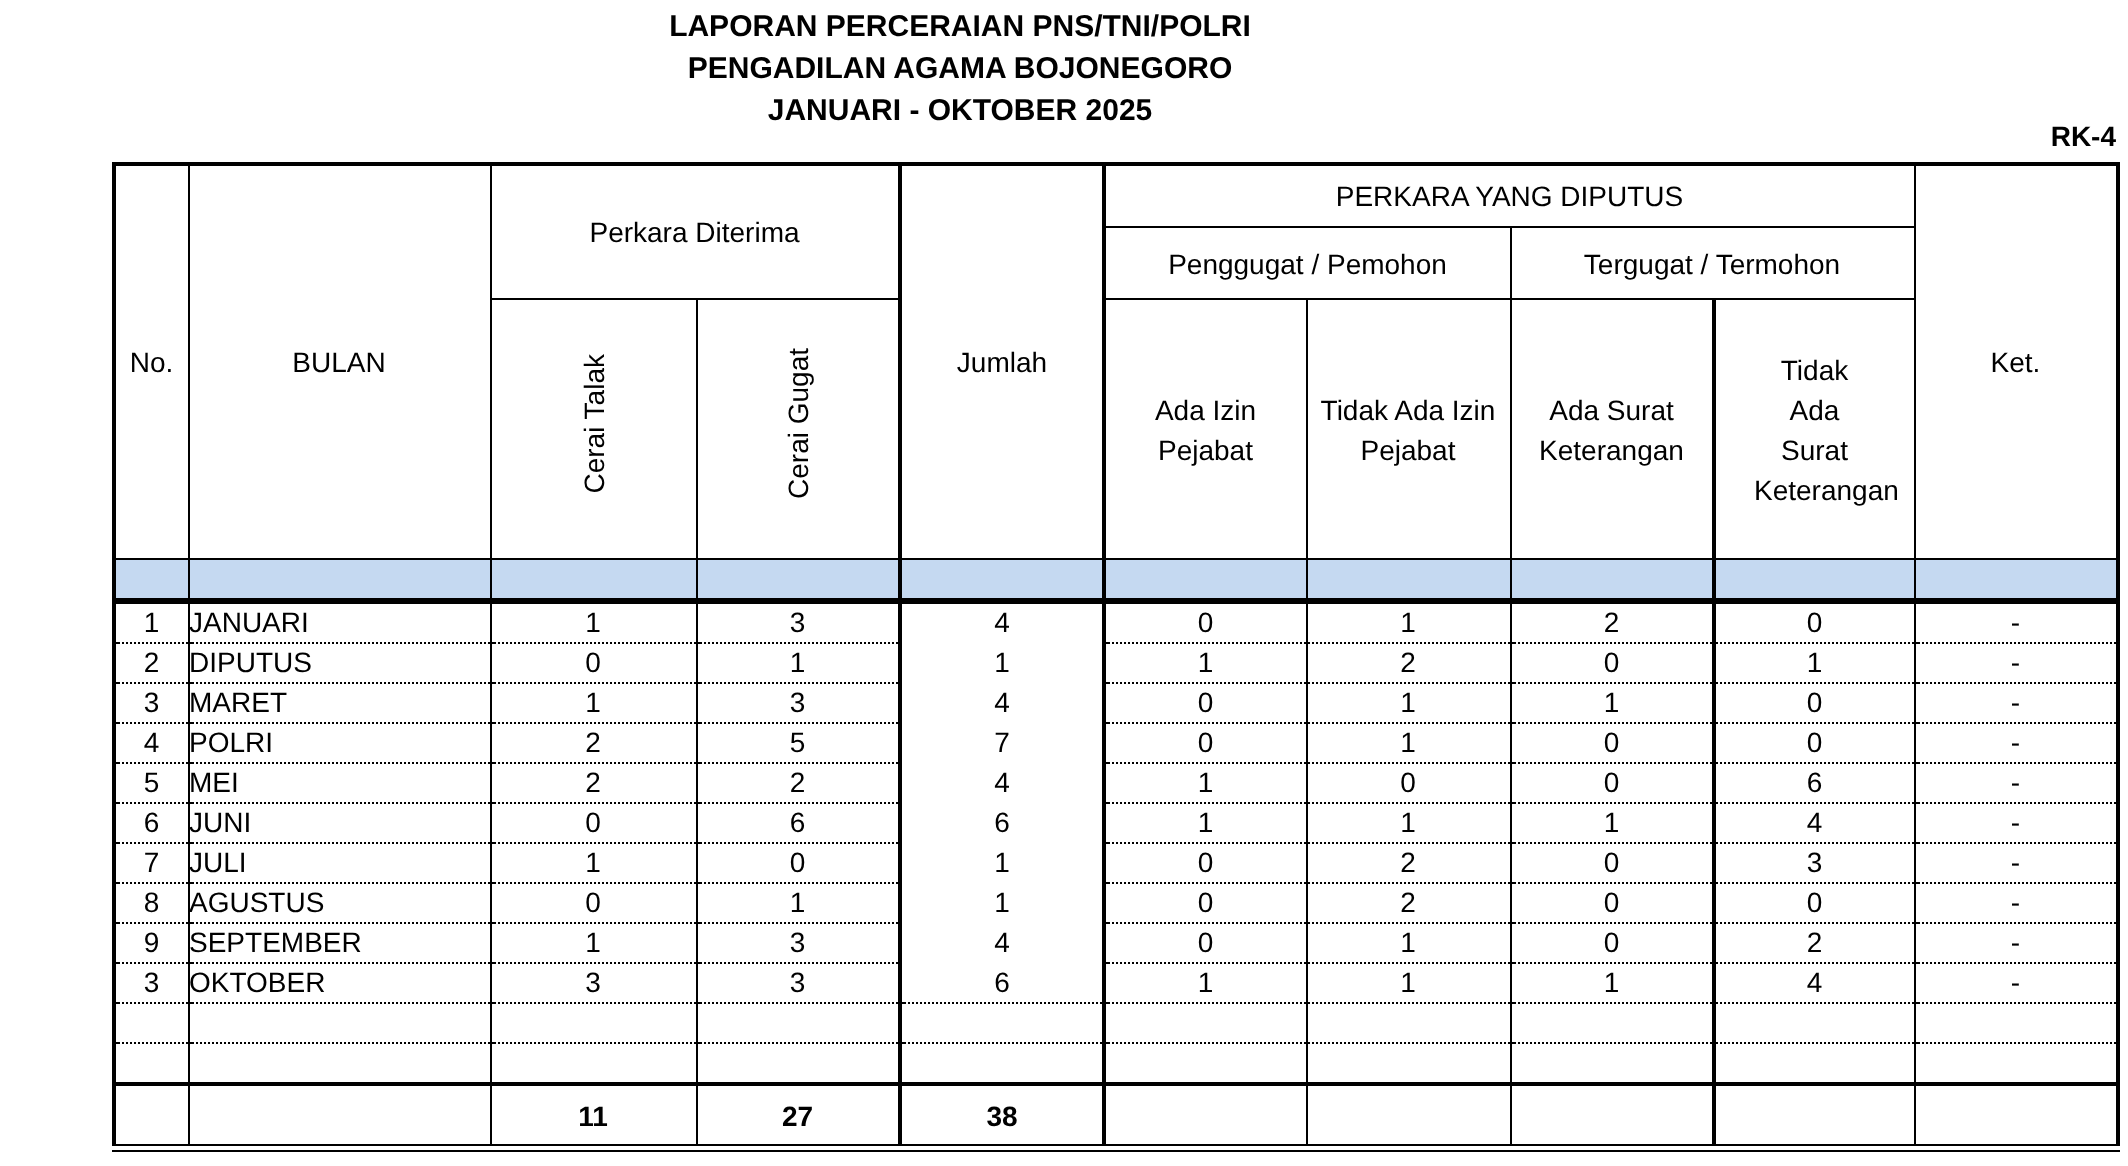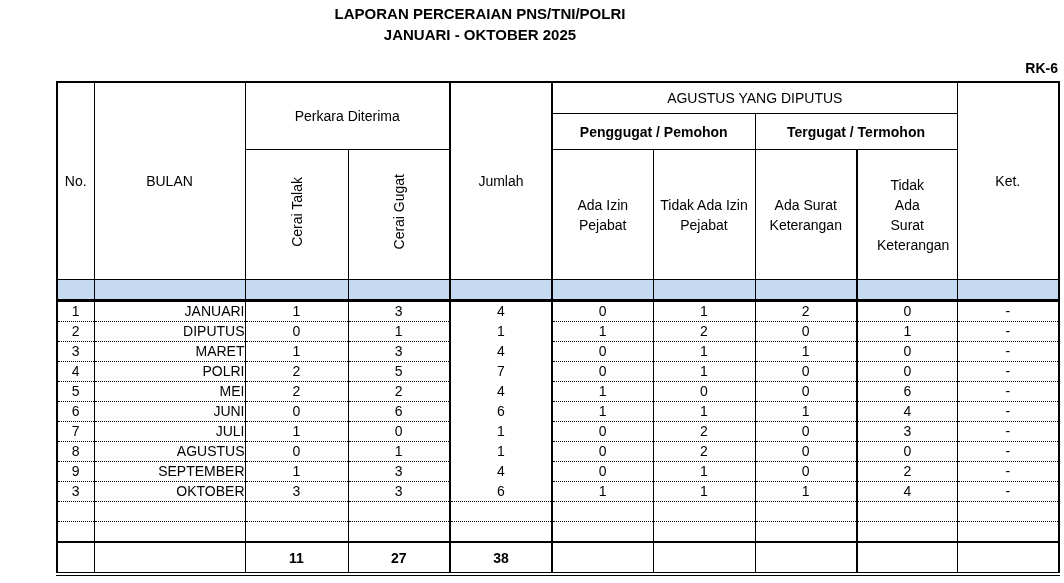"PENGADILAN AGAMA BOJONEGORO" div { html: none -> <div>PENGADILAN AGAMA BOJONEGORO</div> }
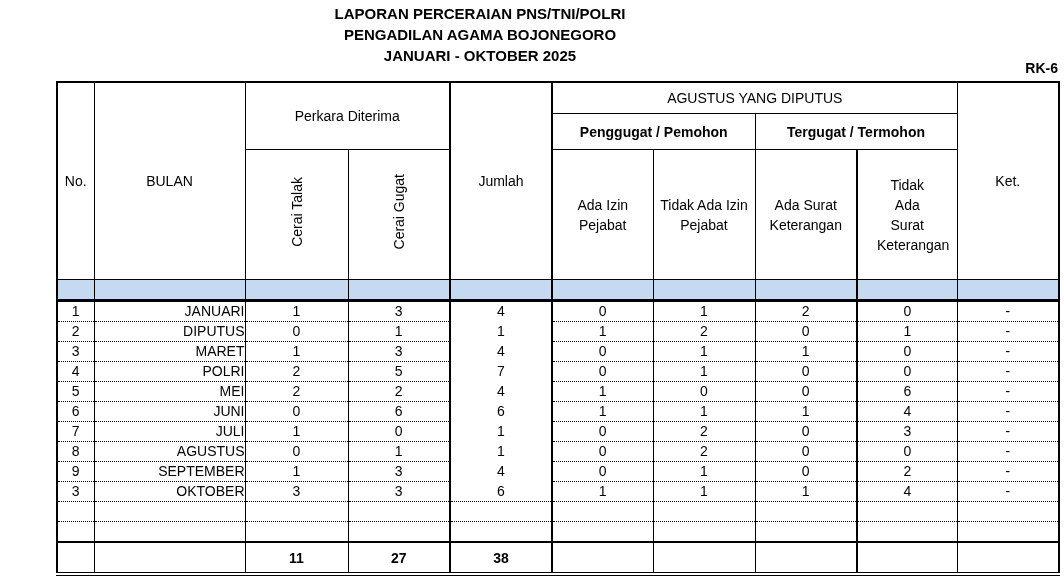"RK-6" div.form-code { text: RK-6 -> RK-4 }
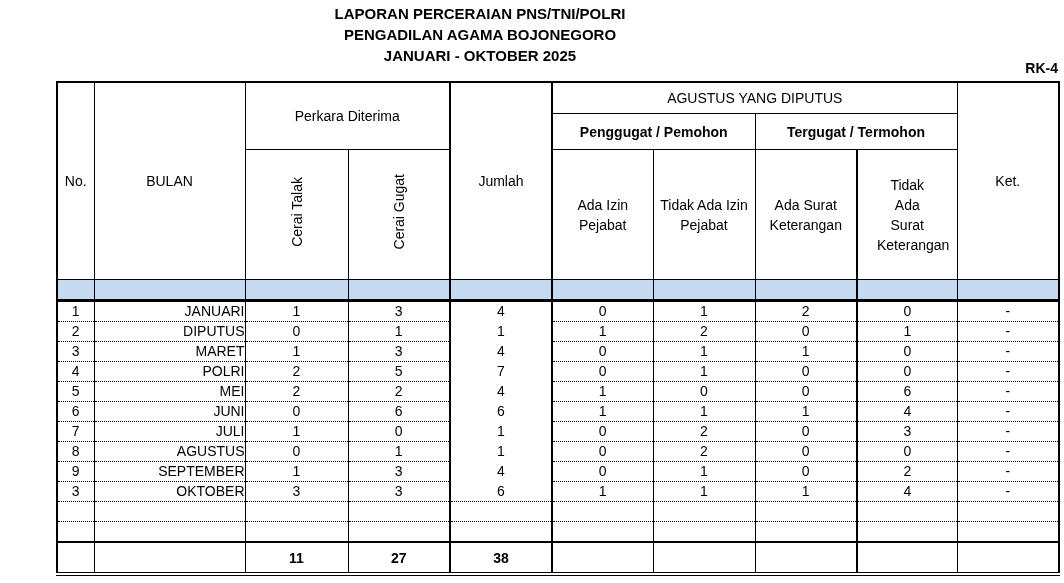"AGUSTUS YANG DIPUTUS" th.bl2 { text: AGUSTUS -> PERKARA }
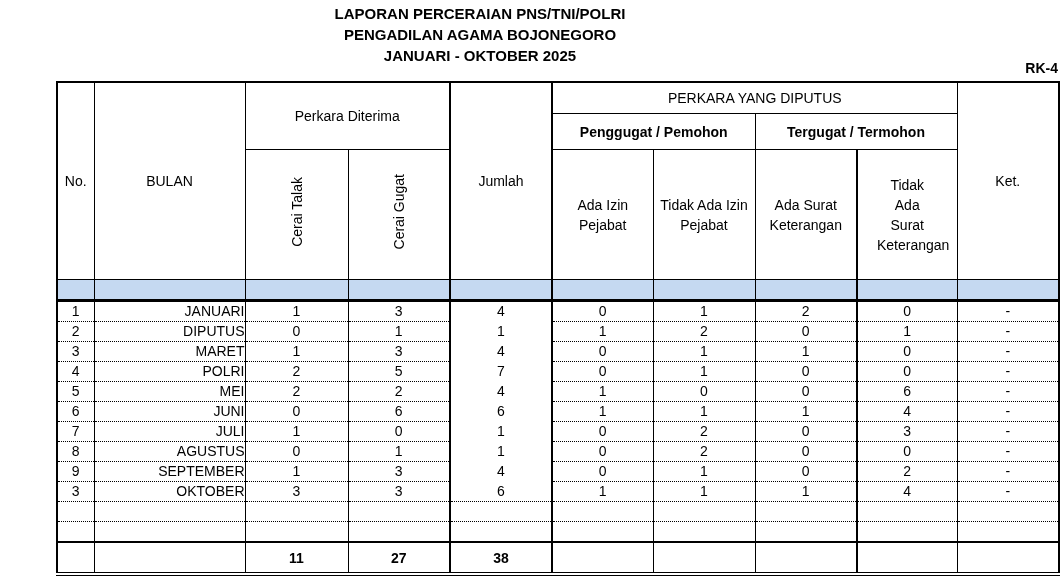"Penggugat / Pemohon" tr.h2 th { font-weight: bold -> none }
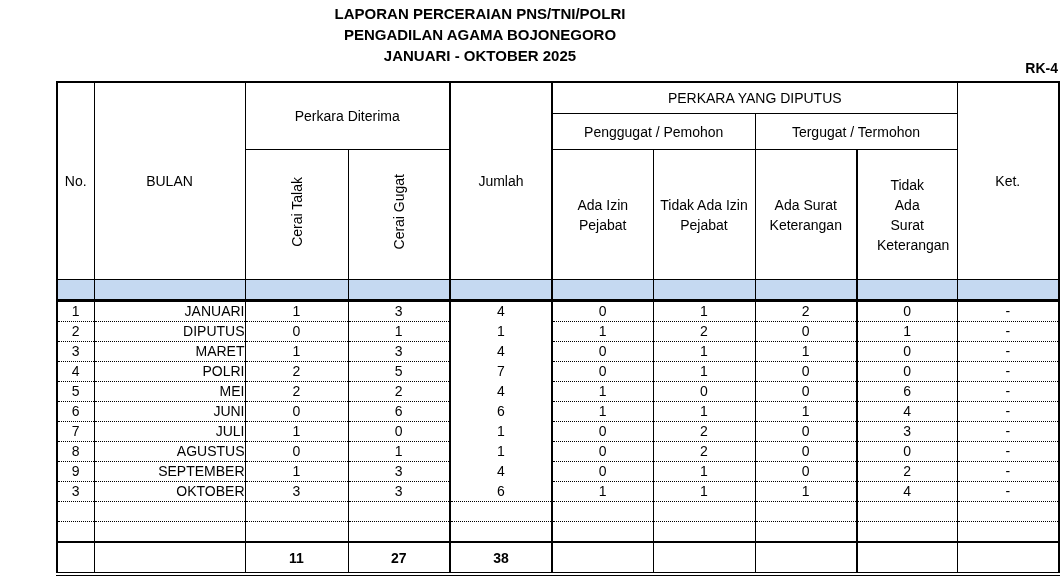"JANUARI" td.c-bulan { padding-left: 12px -> 0; text-align: right -> left }
